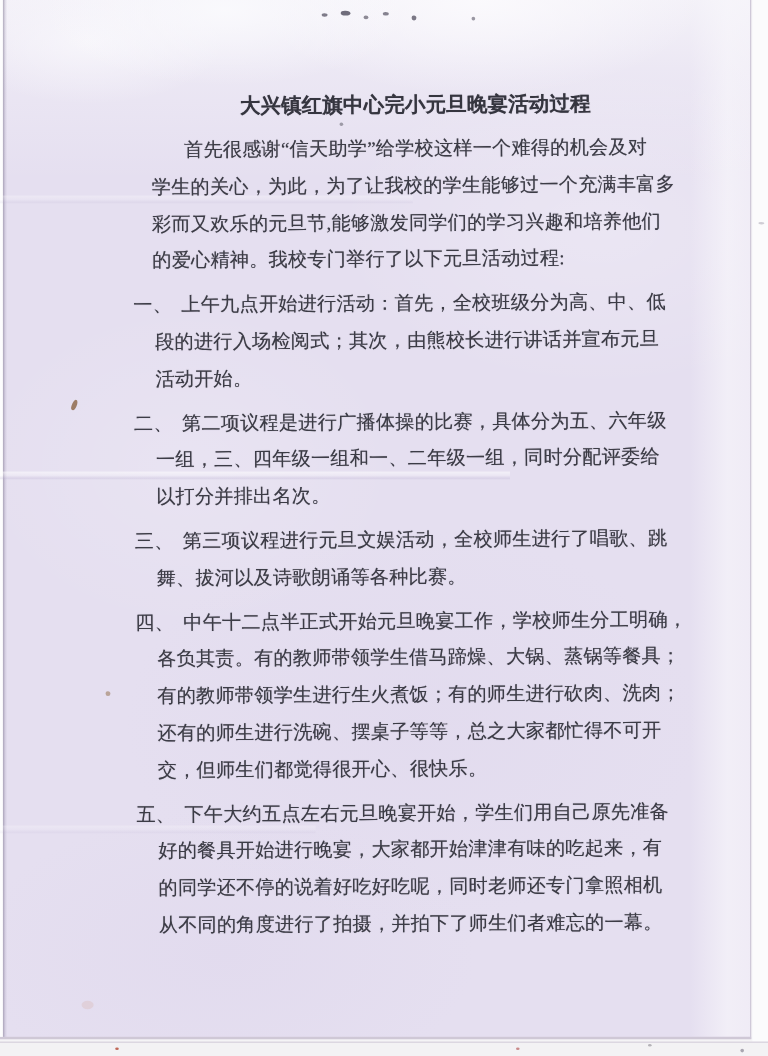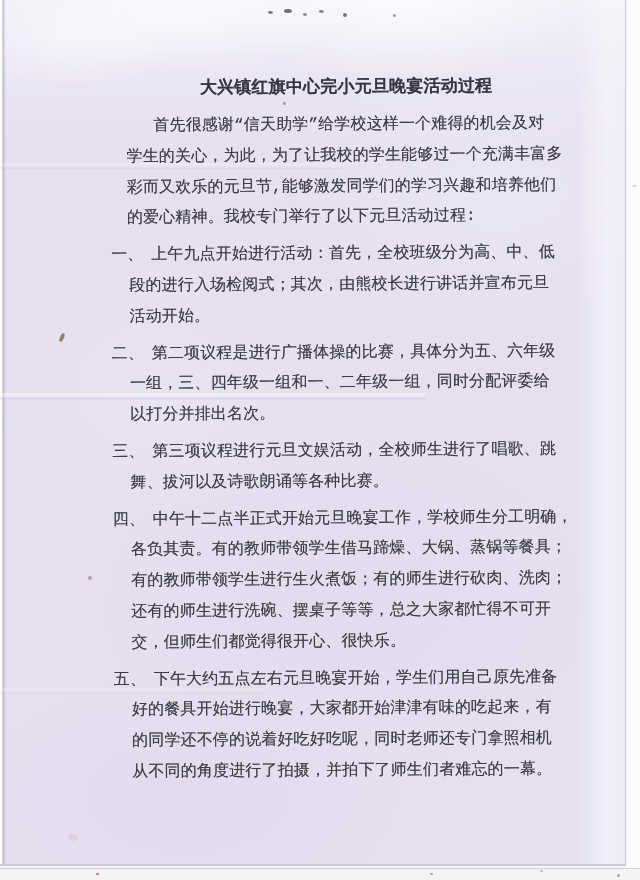"大兴镇红旗中心完小元旦晚宴活动过程" .scan { font-family: Liberation Mono, monospace -> none }
